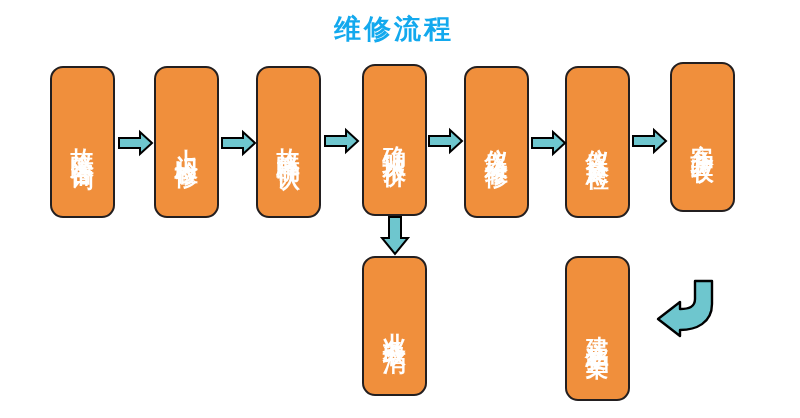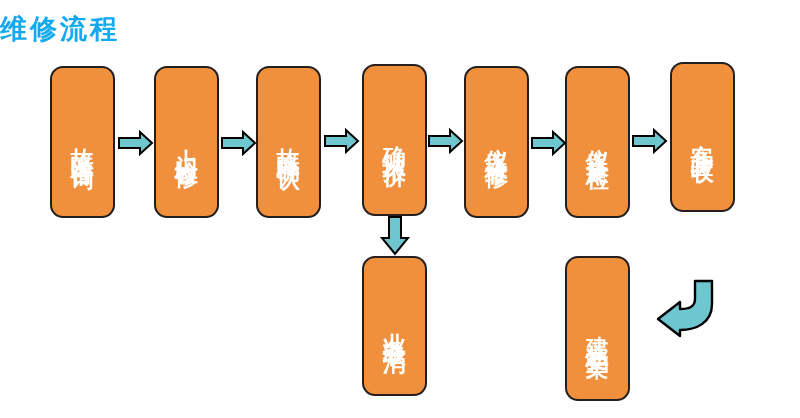"维修流程" .title { text-align: left -> center }
